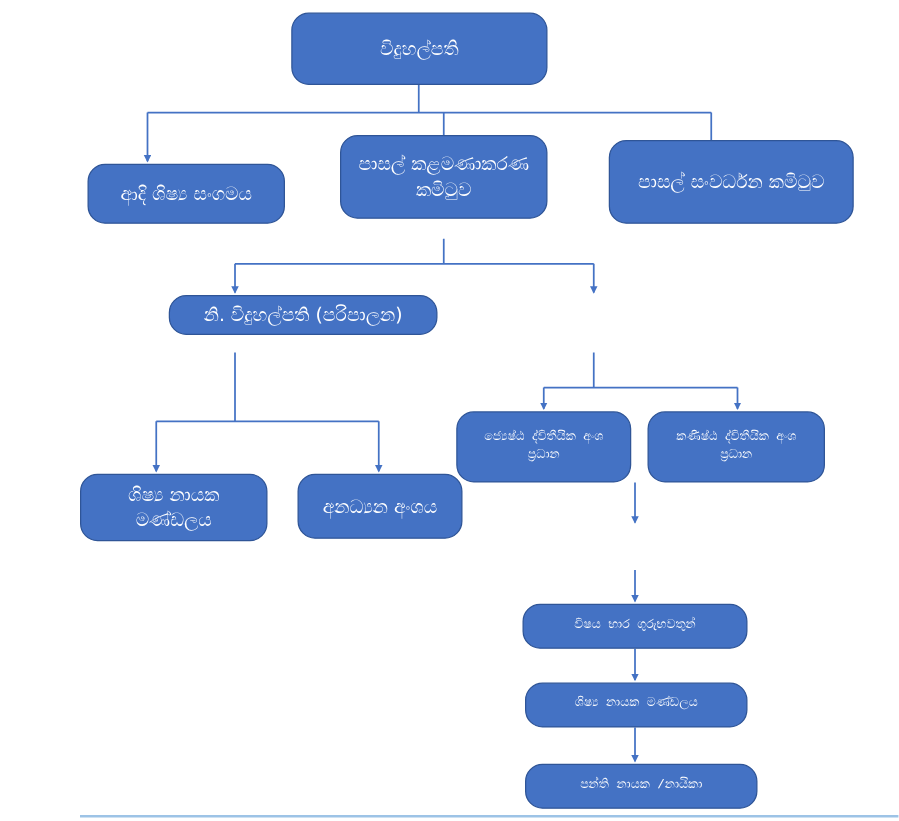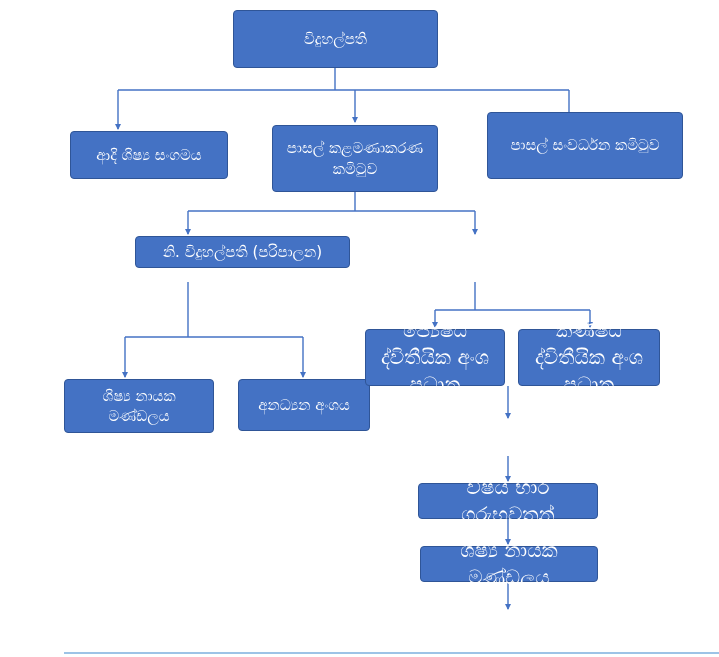"විදුහල්පති" .node { border-radius: 4px -> 14px }
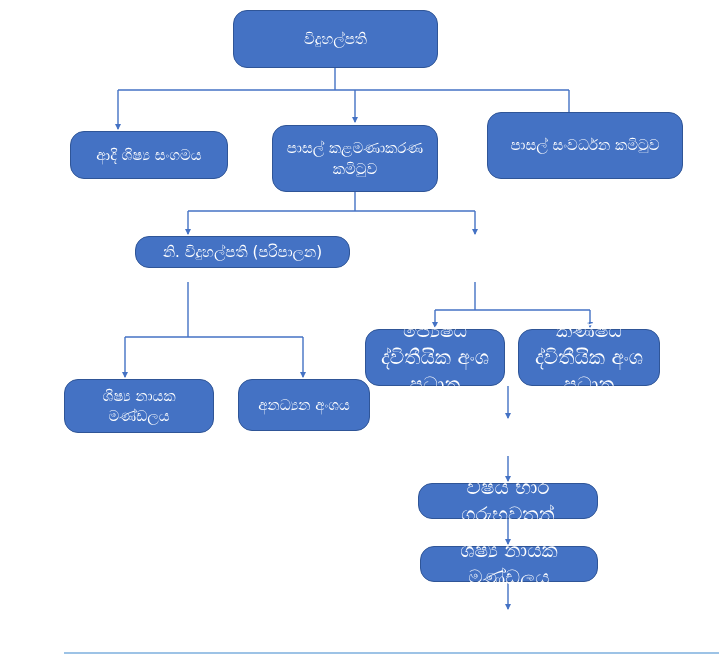"පාසල් කළමණාකරණ කමිටුව" div.node { top: 125px -> 108px }
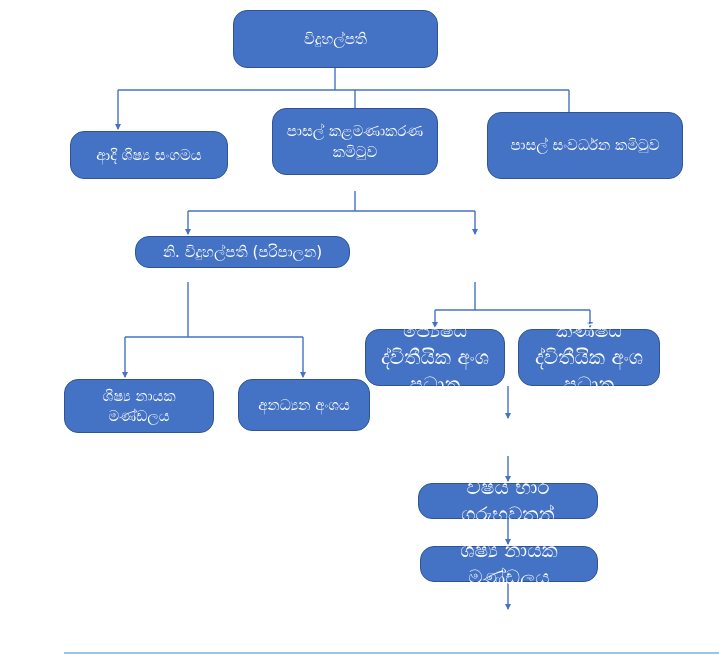"ජ්‍යෙෂ්ඨ ද්විතීයික අංශ ප්‍රධාන" .node.small { font-family: none -> Liberation Mono, monospace; font-size: 20px -> 10px }
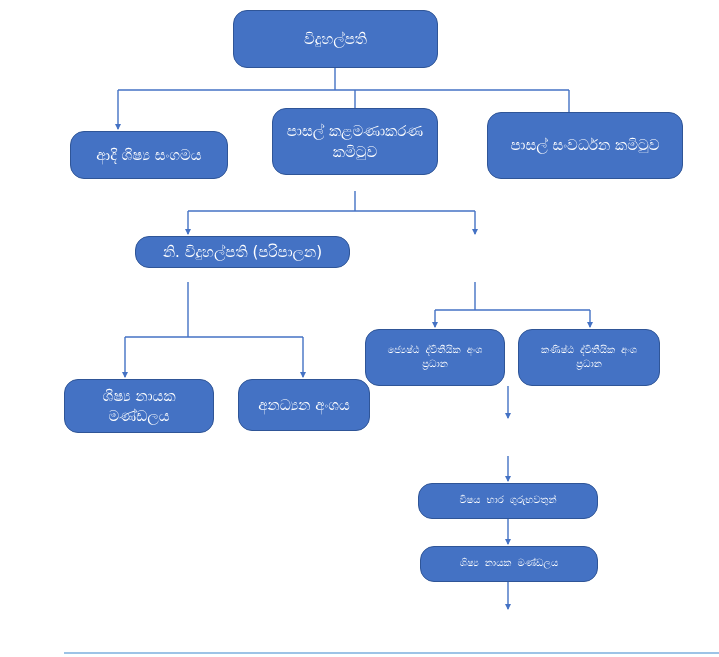"පන්ති නායක /නායිකා" div.node { html: none -> <div> <span>පන්ති නායක /නායිකා</span> </div> }
